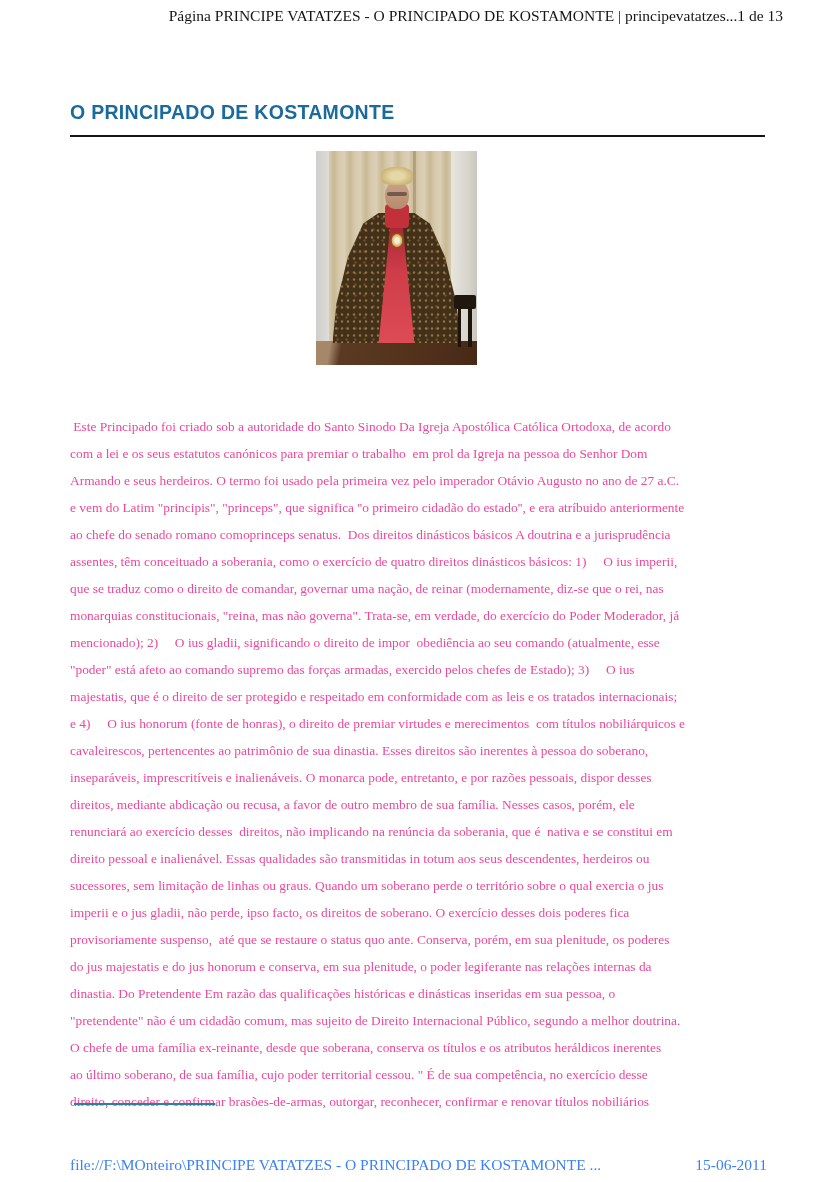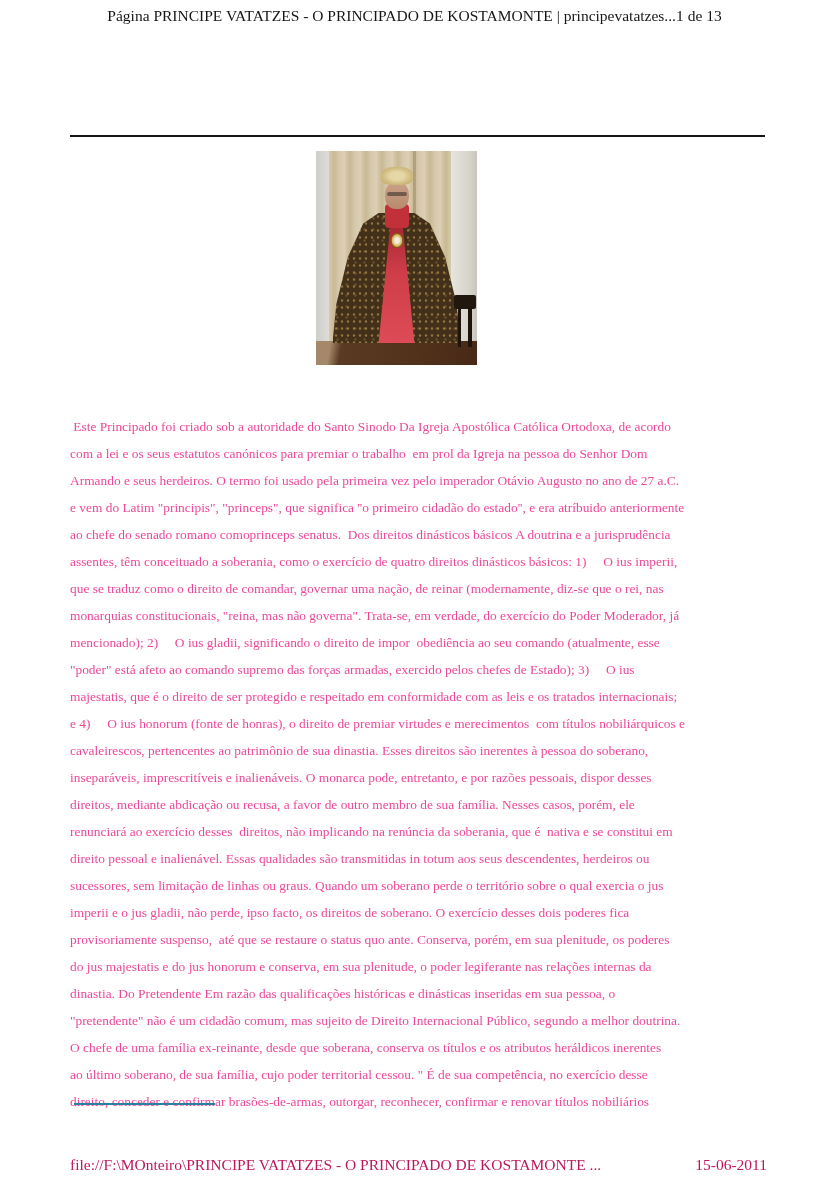"Página PRINCIPE VATATZES - O" .hdr { justify-content: center -> flex-end; right: 76px -> 52px }
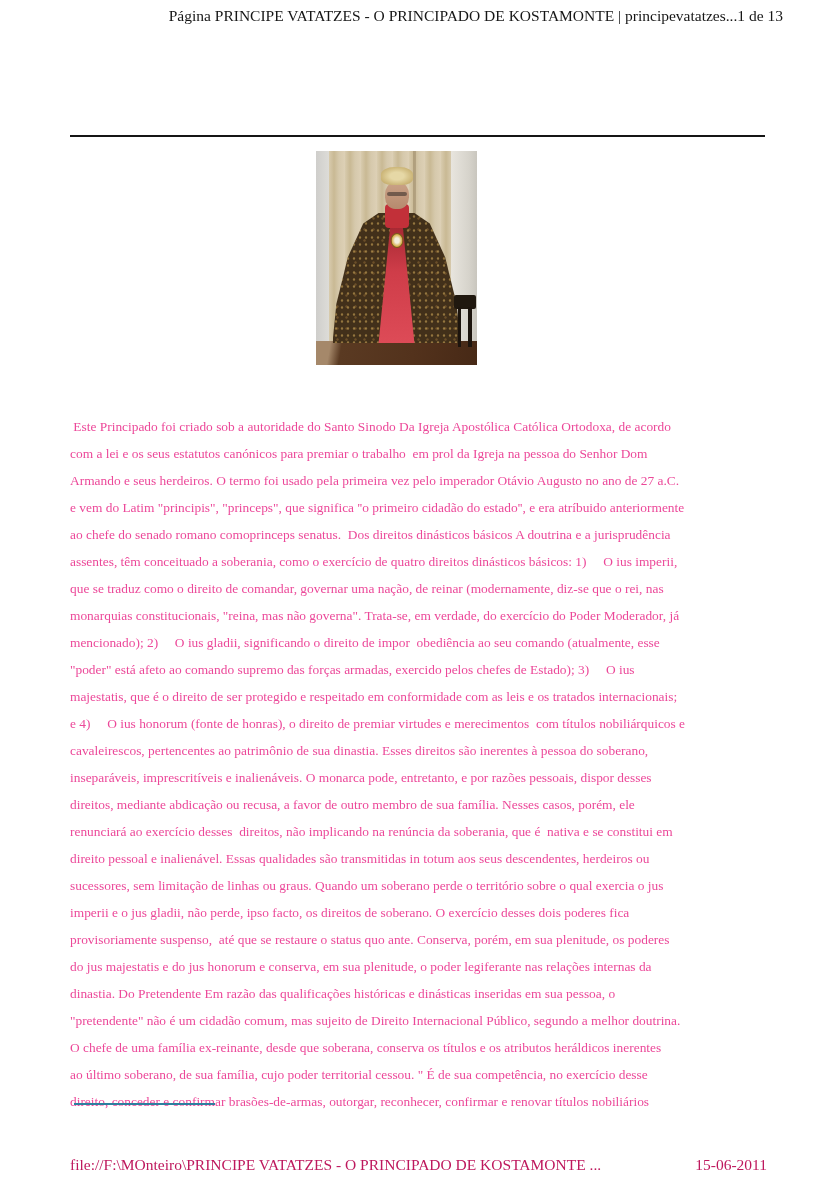"O PRINCIPADO DE KOSTAMONTE" h1.doc-title { html: none -> <h1>O PRINCIPADO DE KOSTAMONTE</h1> }
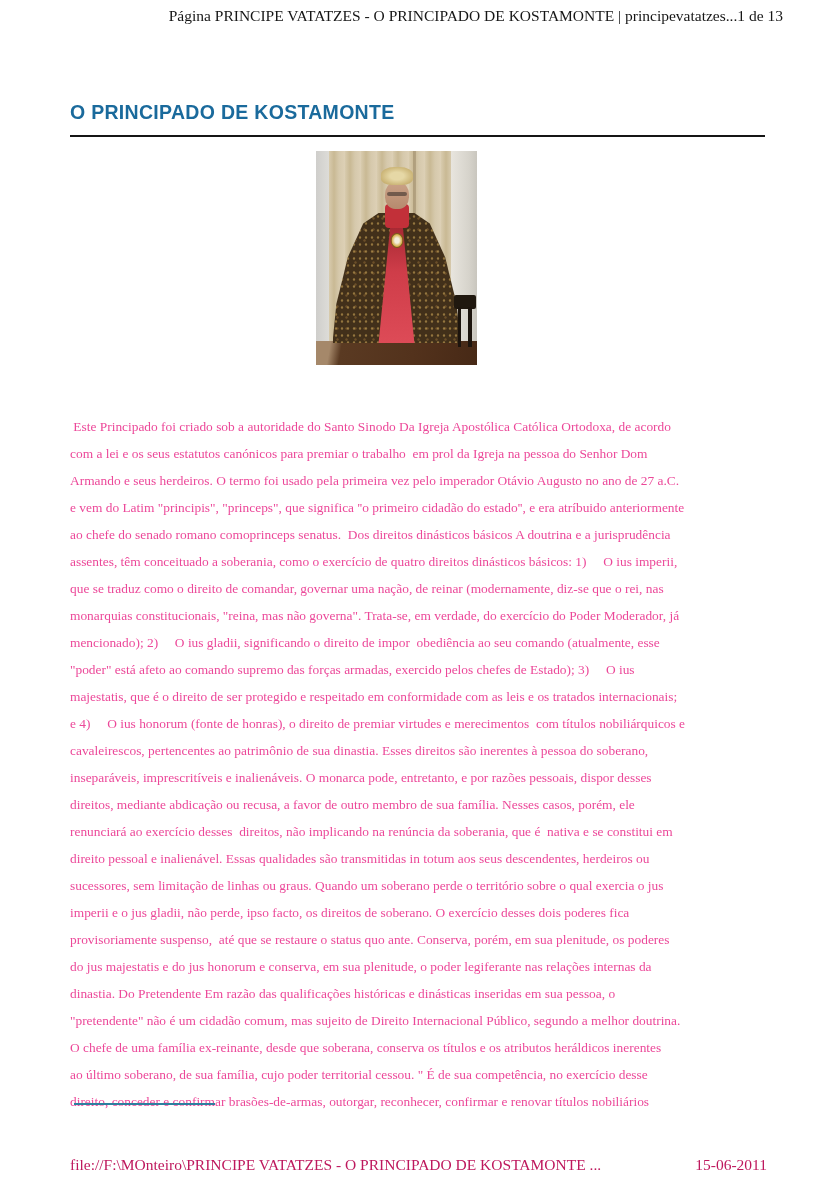"file://F:\MOnteiro\PRINCIPE VATATZES - O" .ftr { color: #be185d -> #3b82f6 }
